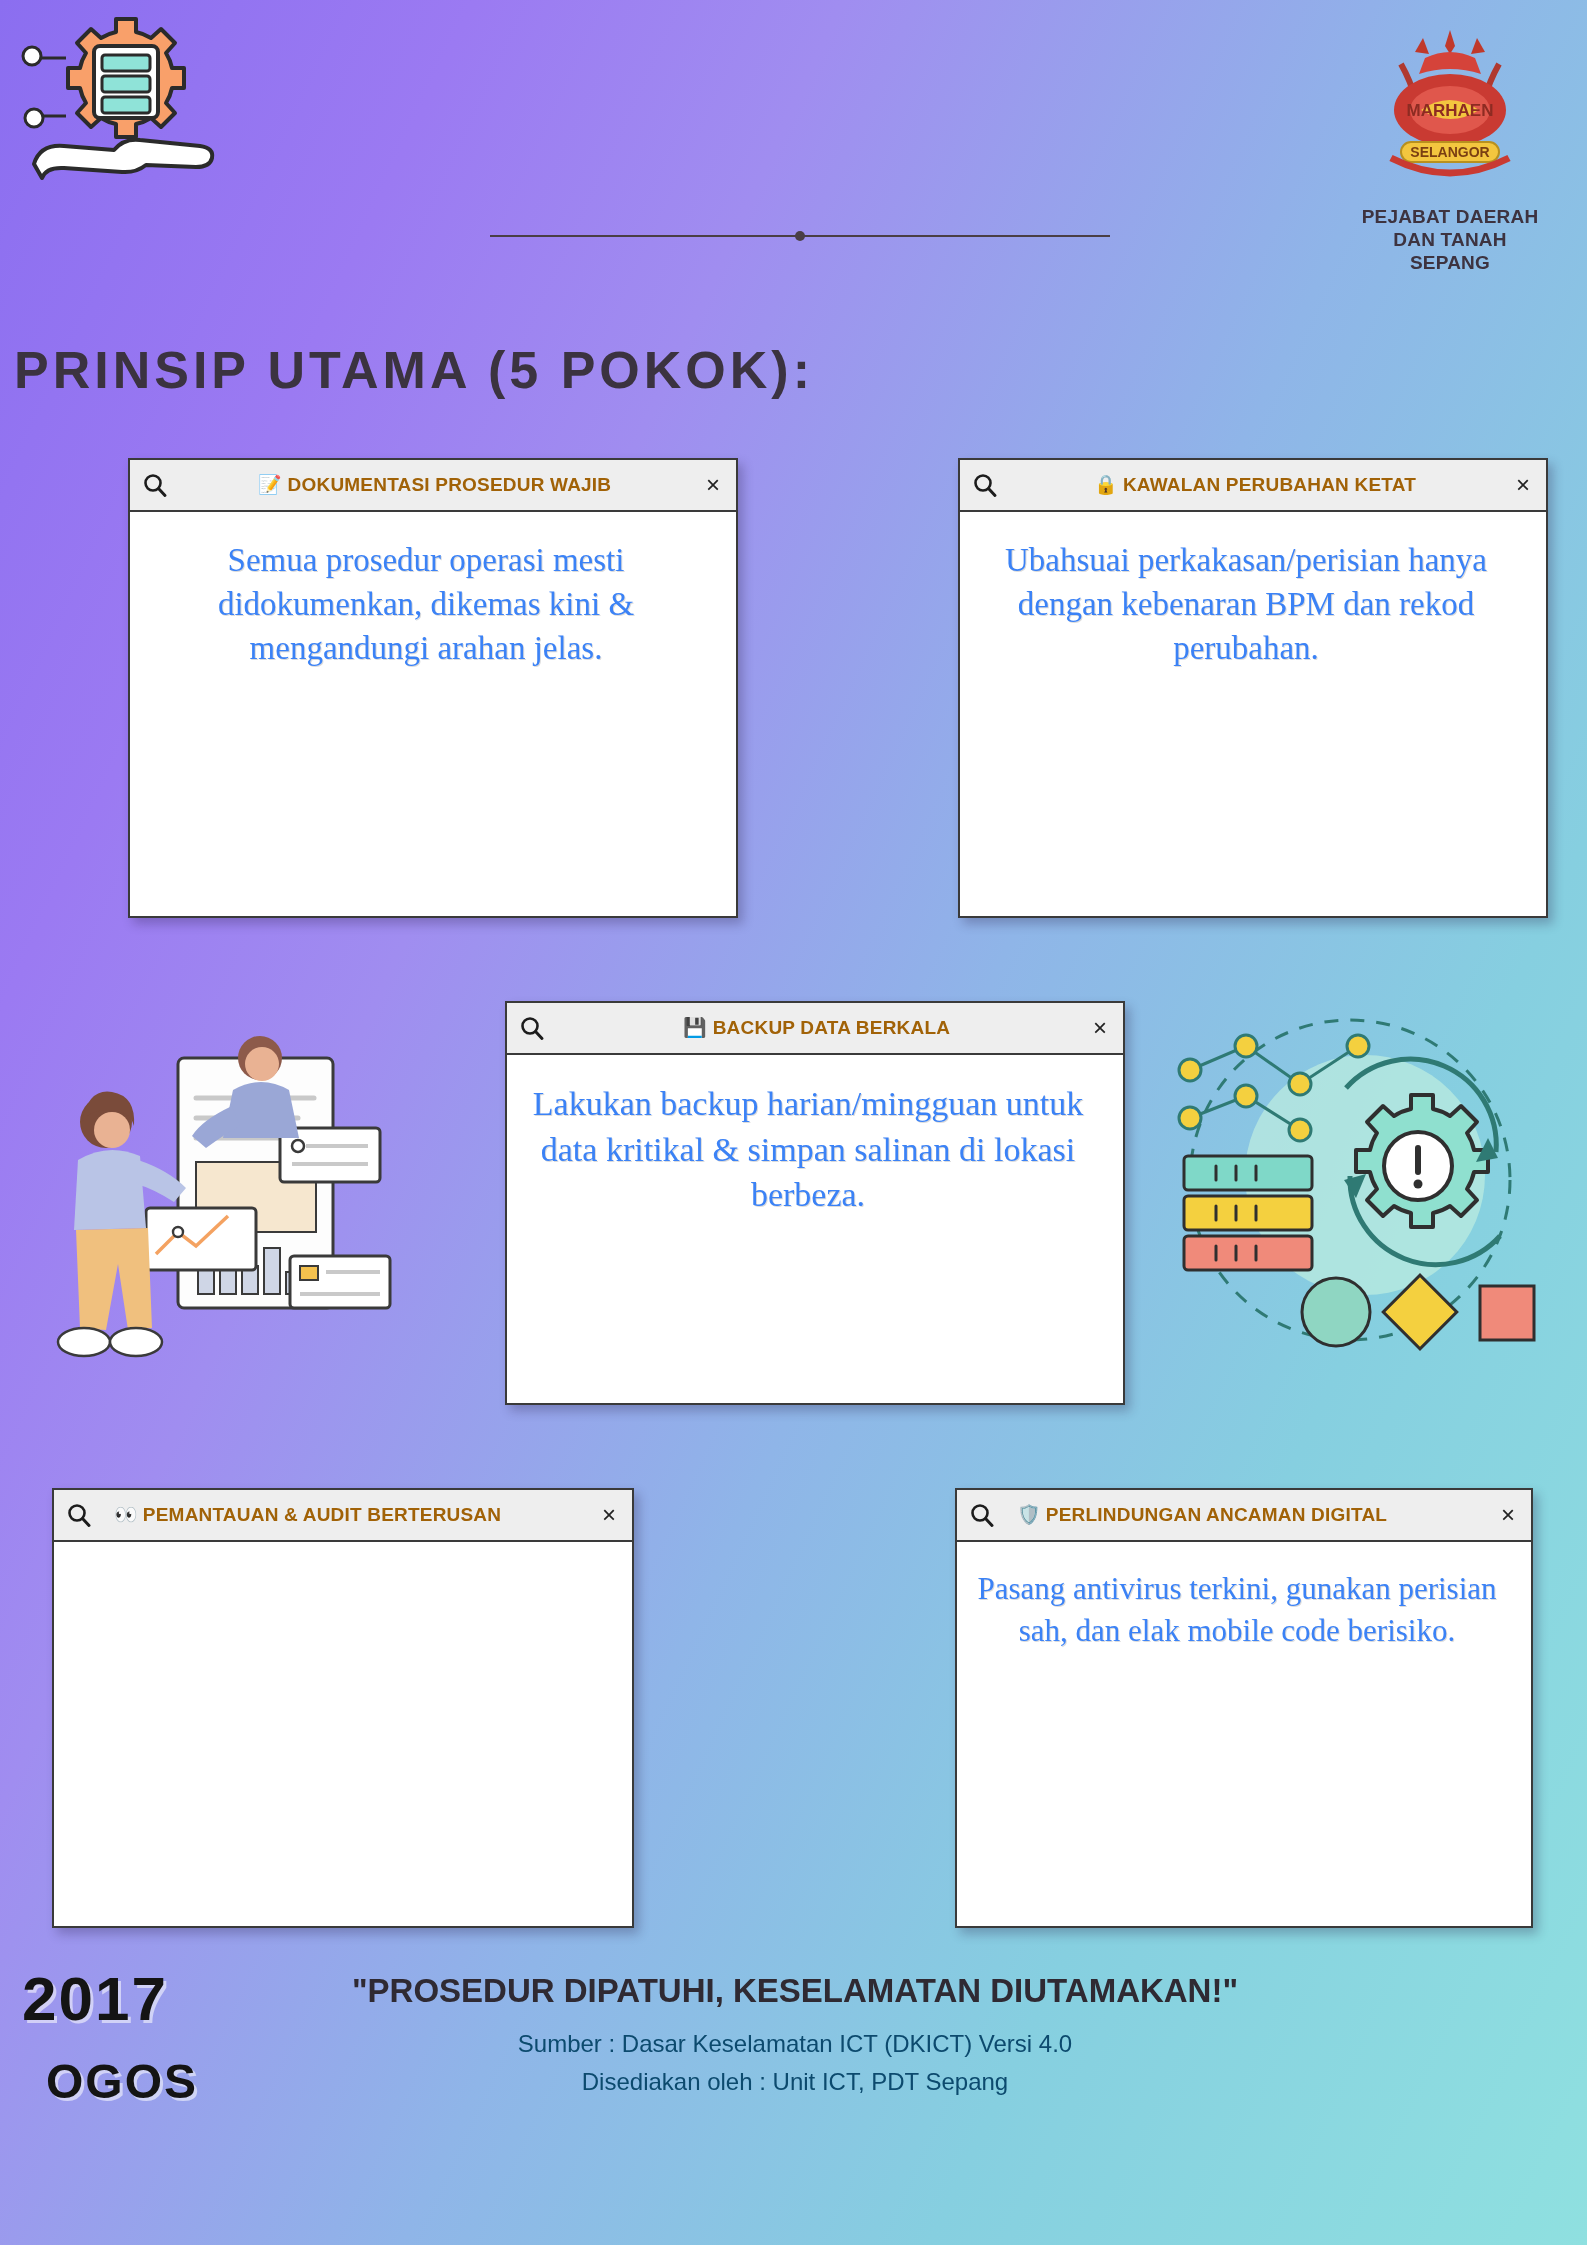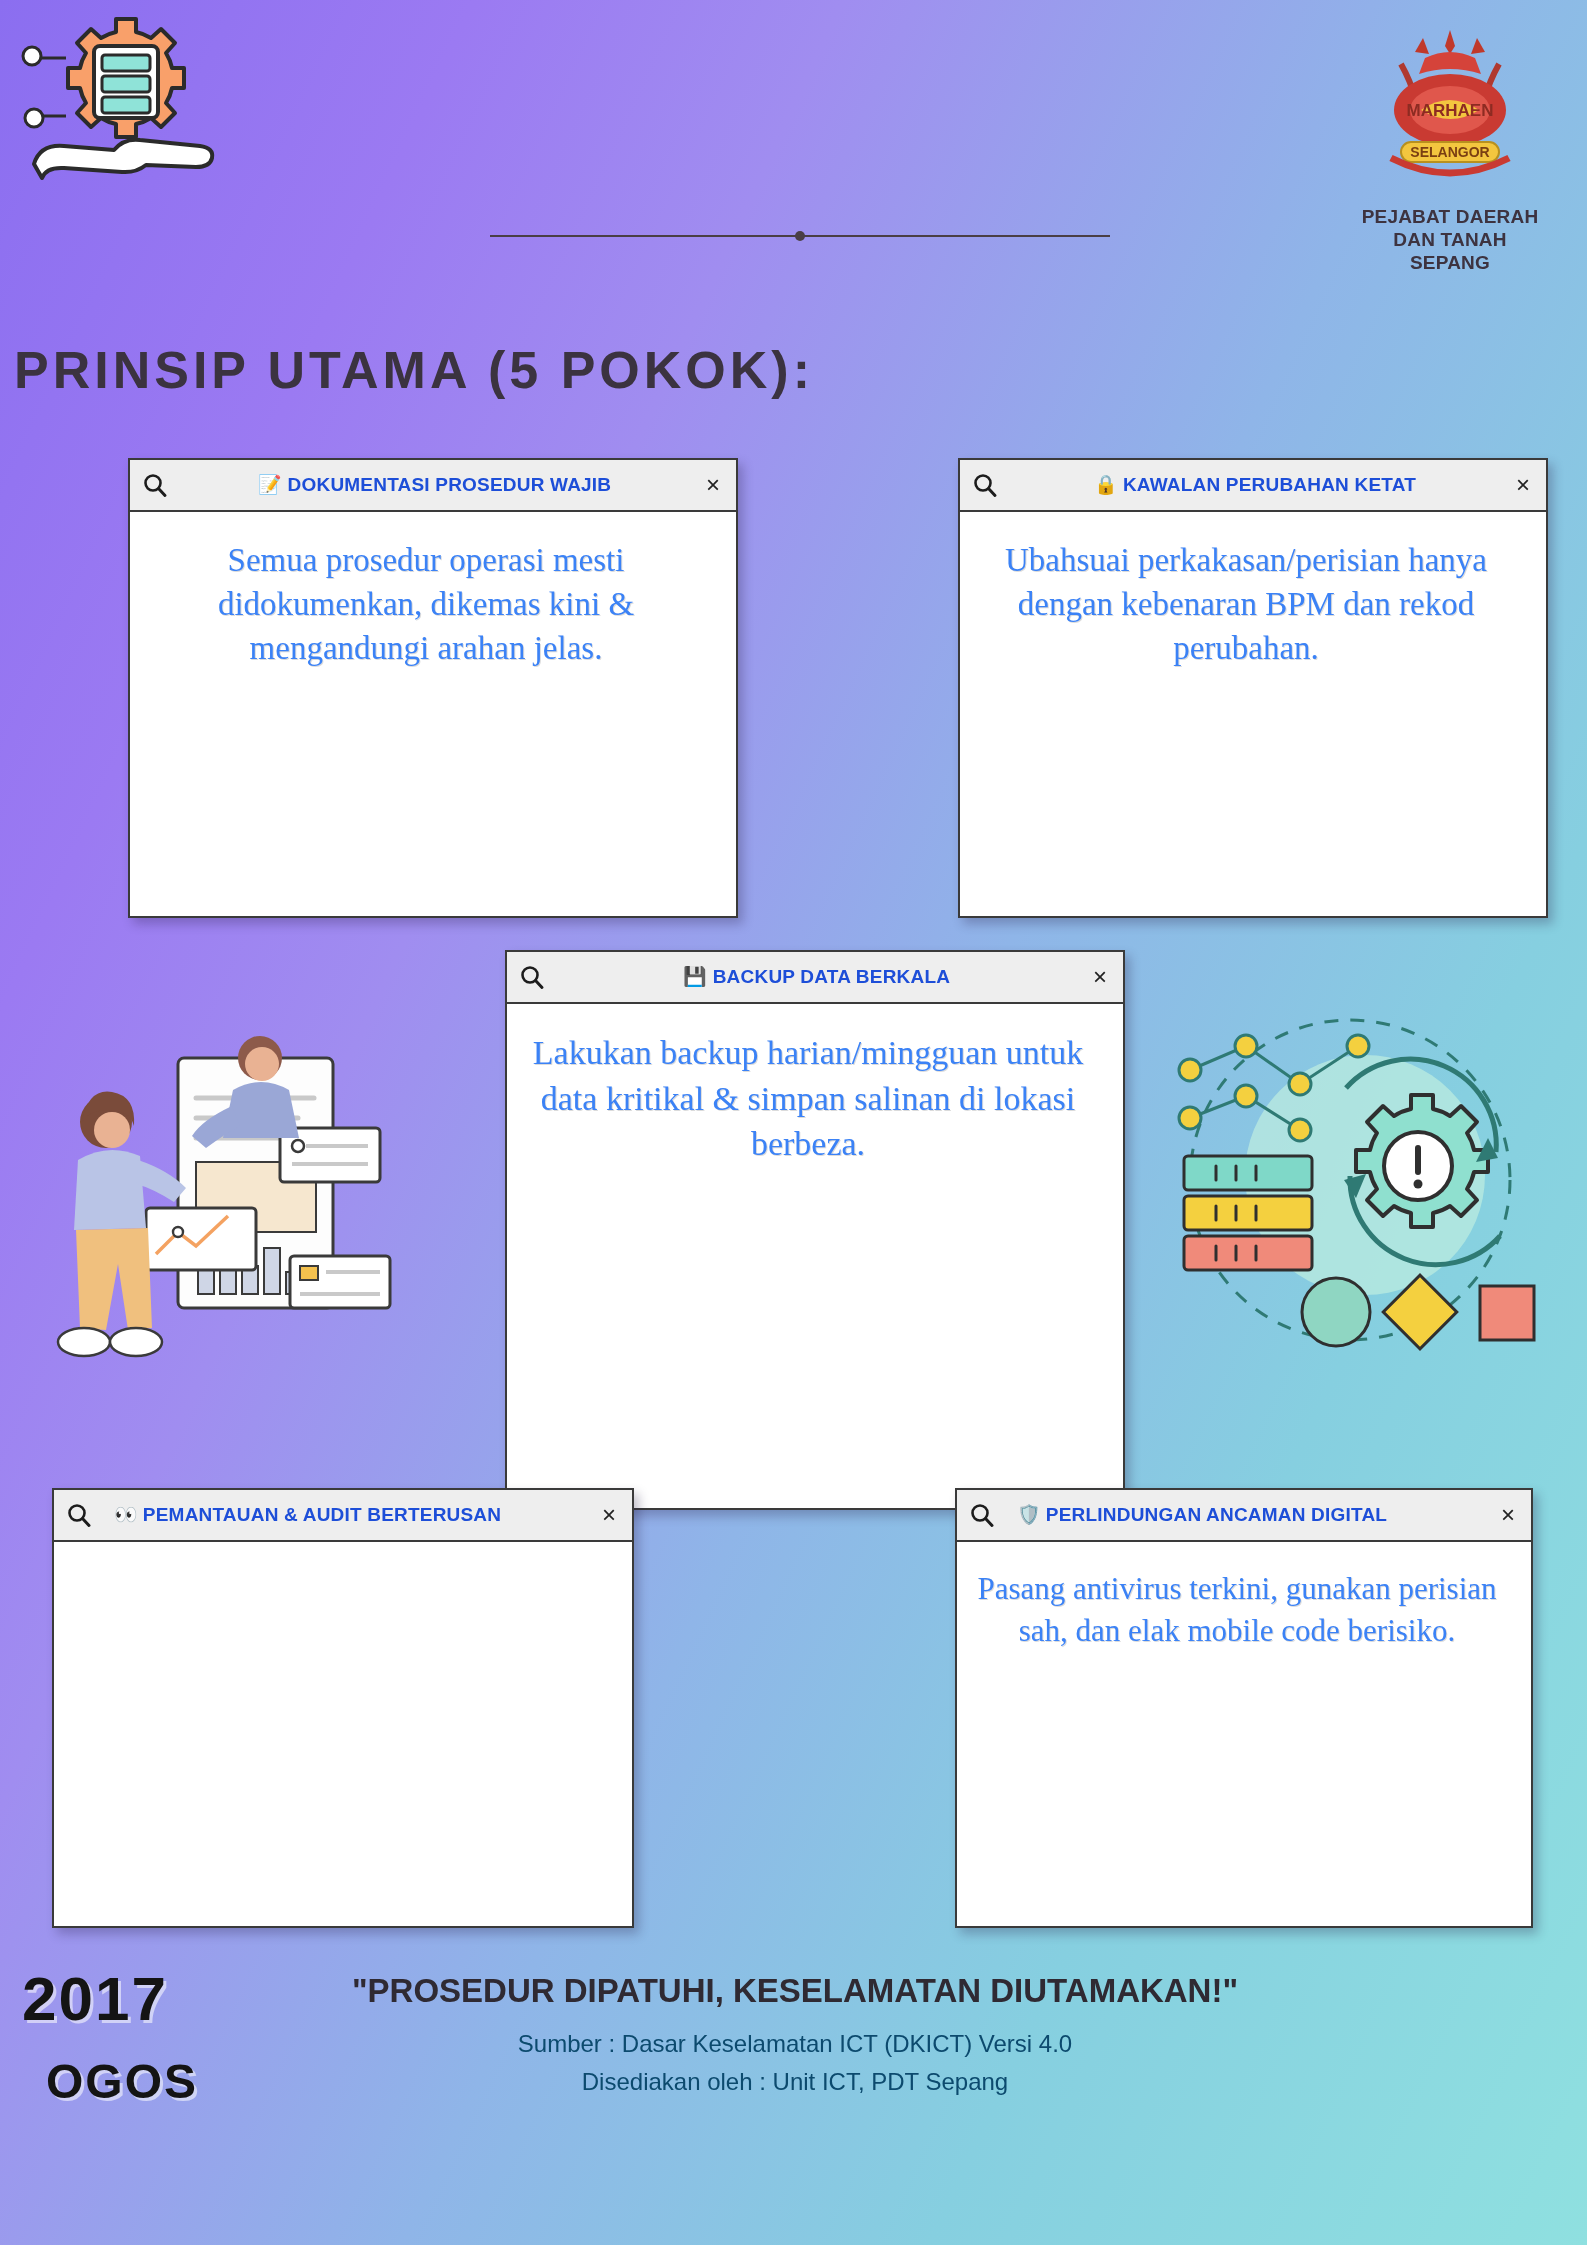"📝 DOKUMENTASI PROSEDUR WAJIB" .bar-title { color: #1d4ed8 -> #a16207 }
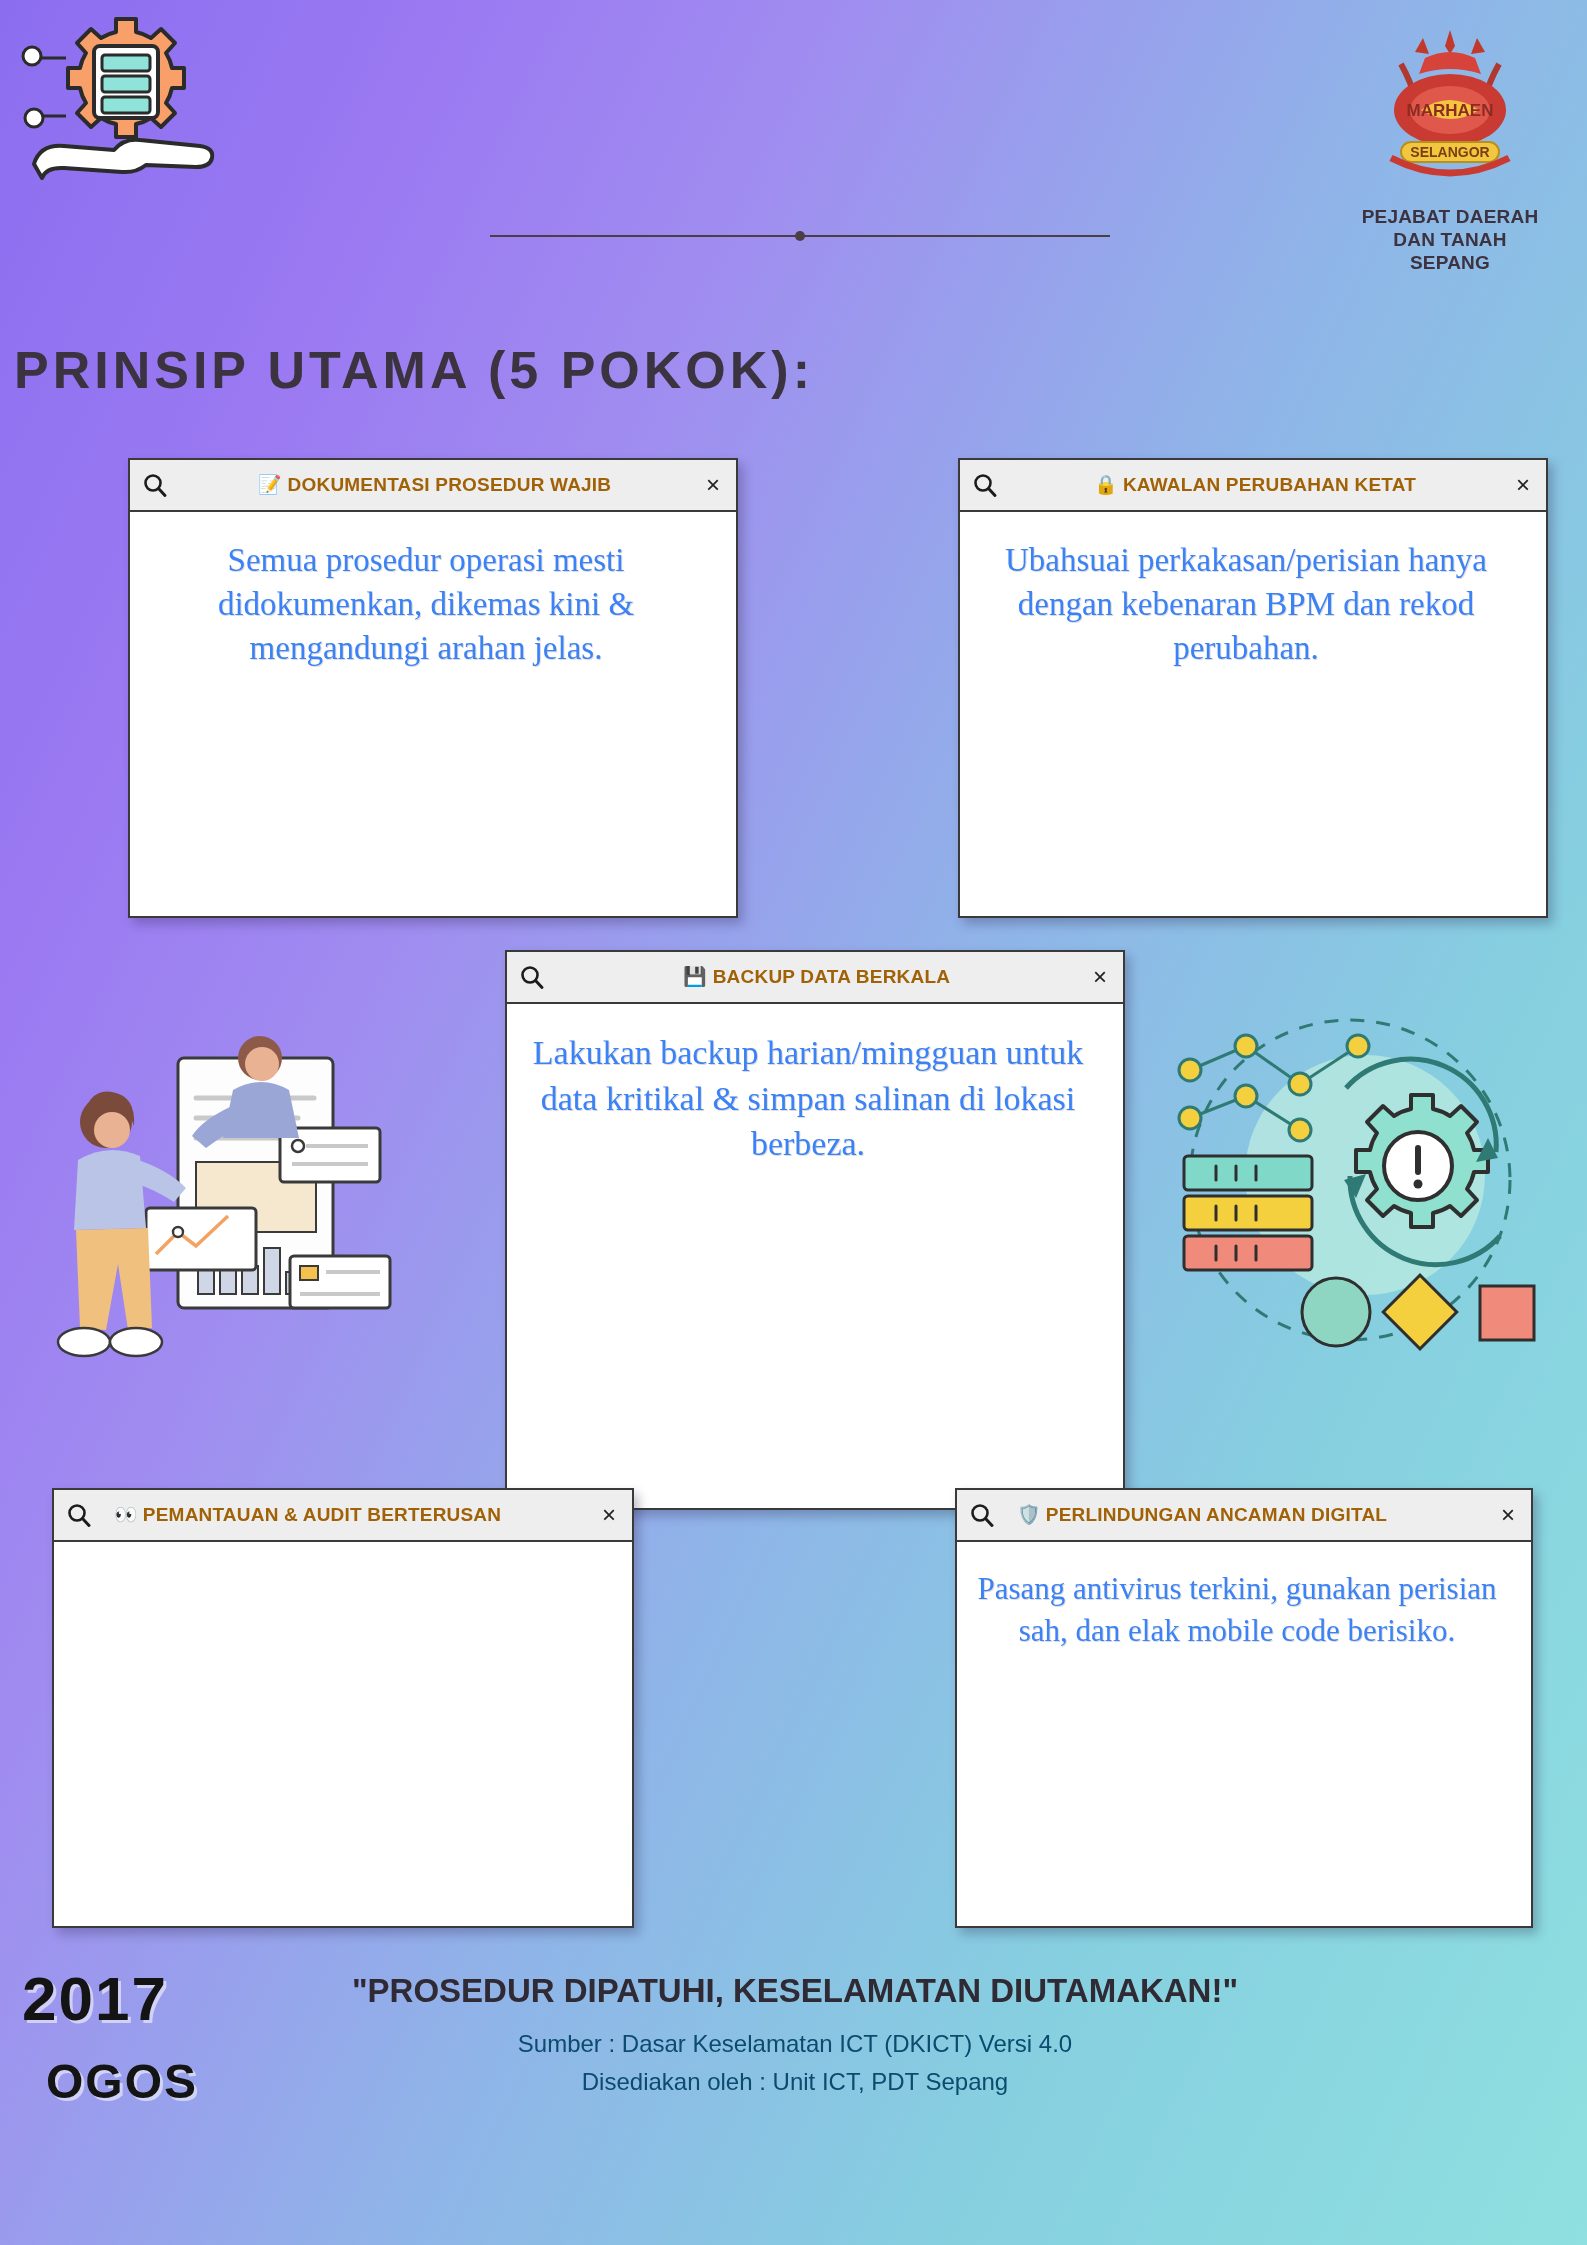"💾 BACKUP DATA BERKALA" #card-backup { height: 560px -> 404px; top: 950px -> 1001px }
